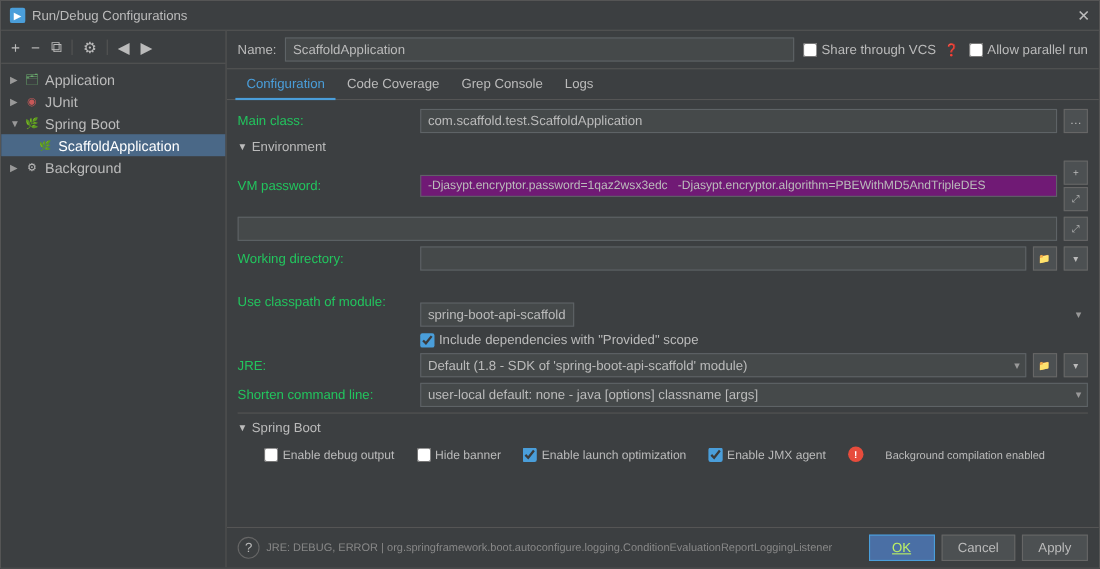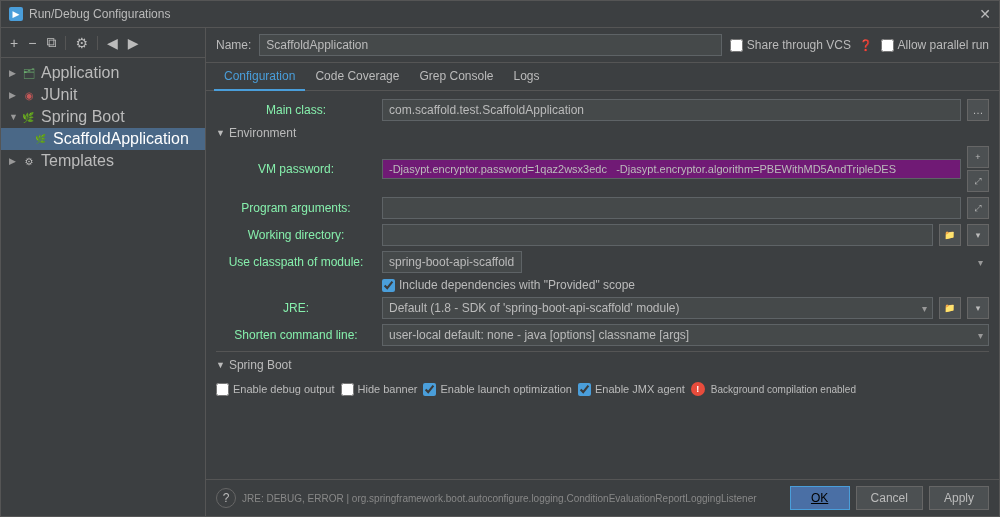"Application" .tree-item .item-label { font-size: 16px -> 13px }
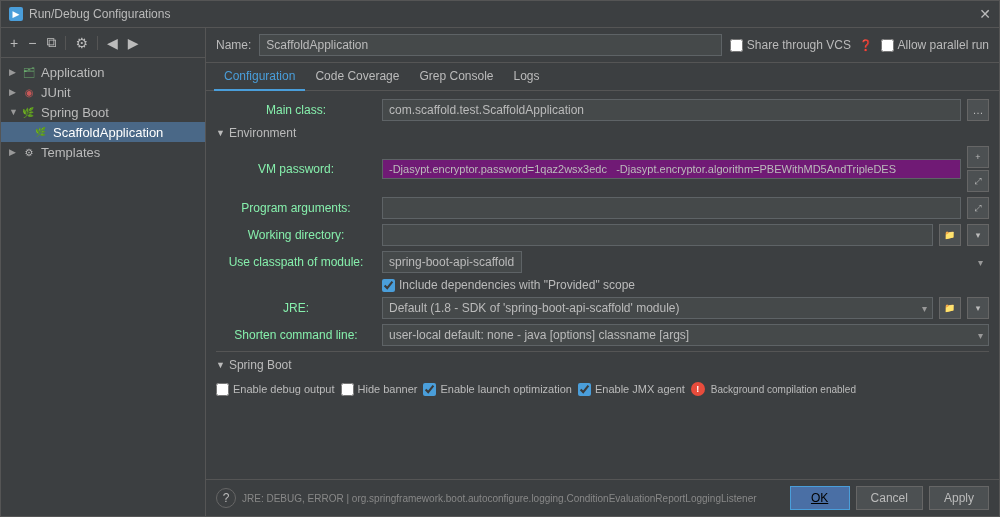"Main class:" .form-label { color: #86efac -> #22c55e; text-align: center -> left }
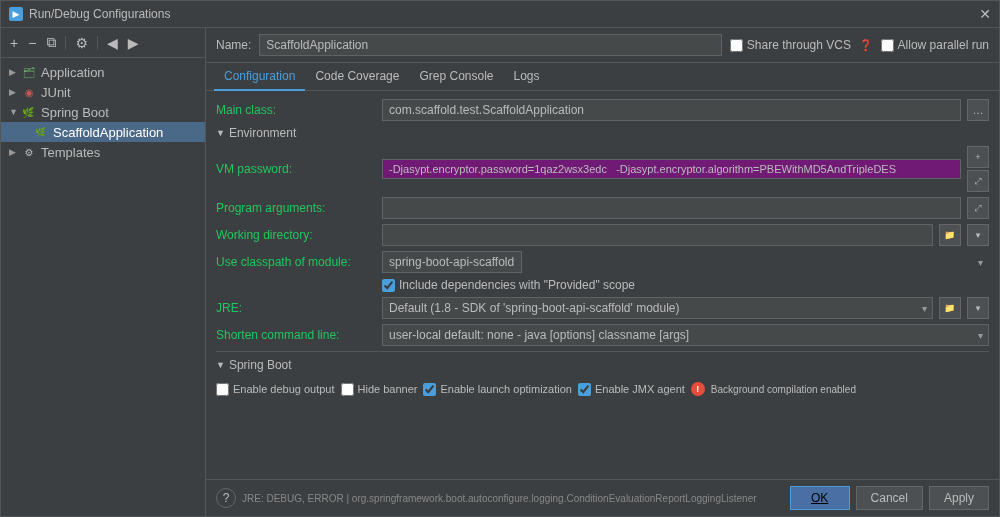"Templates" span.item-label { text: Templates -> Background }
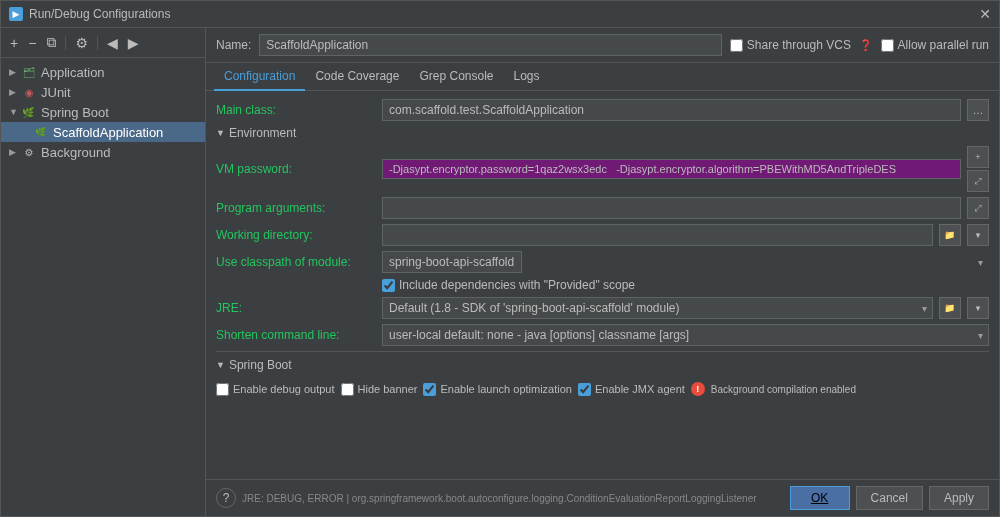"Program arguments:" span.form-label { html: <span>Program arguments:</span> -> none }
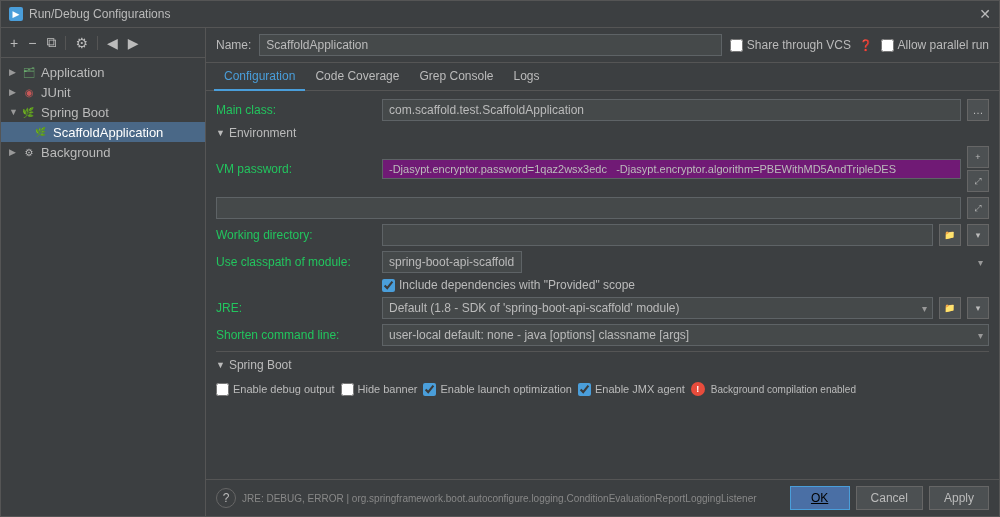"spring-boot-api-scaffold" .select-wrapper { margin-top: none -> 24px }
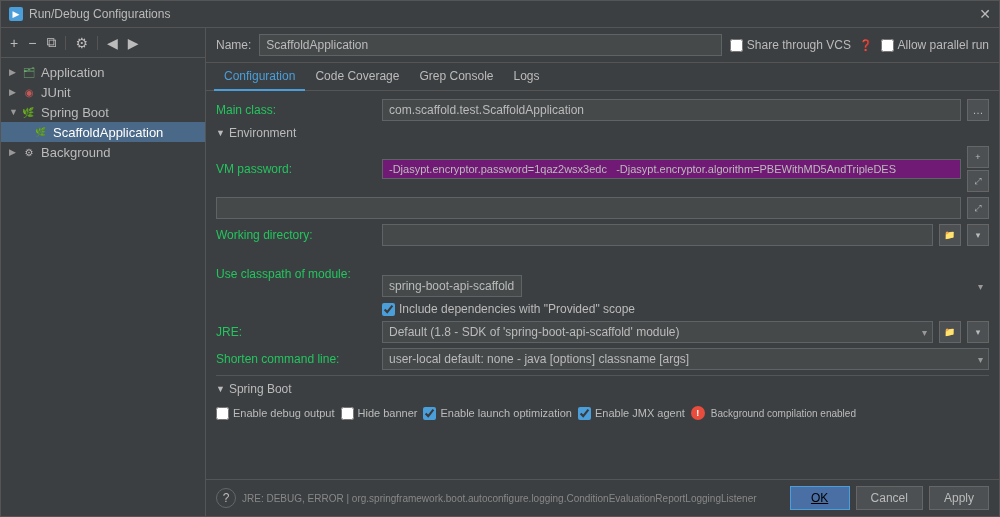"Enable debug output" .spring-options-row { align-items: center -> flex-end; gap: 6px -> 20px; margin-left: 0 -> 24px }
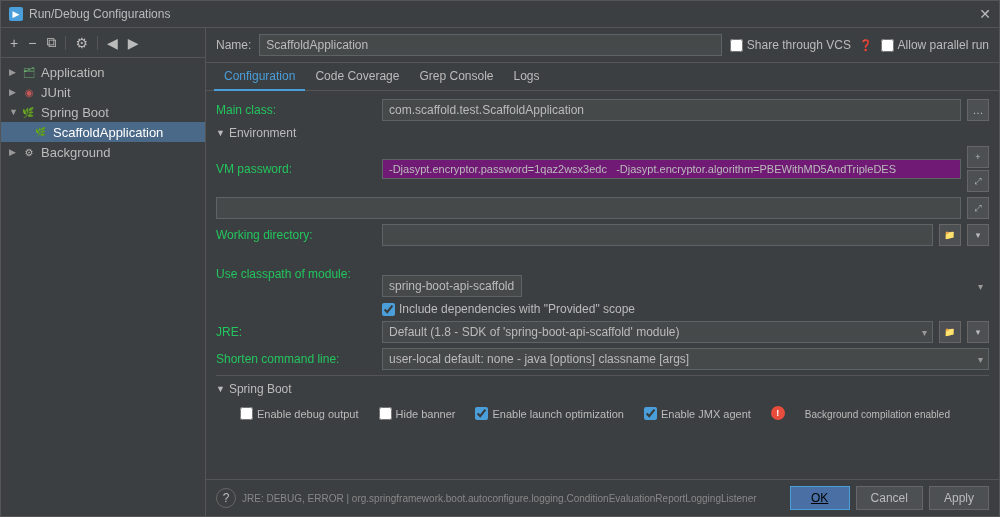"OK" .dialog-btn.primary { color: #000000 -> #bef264 }
